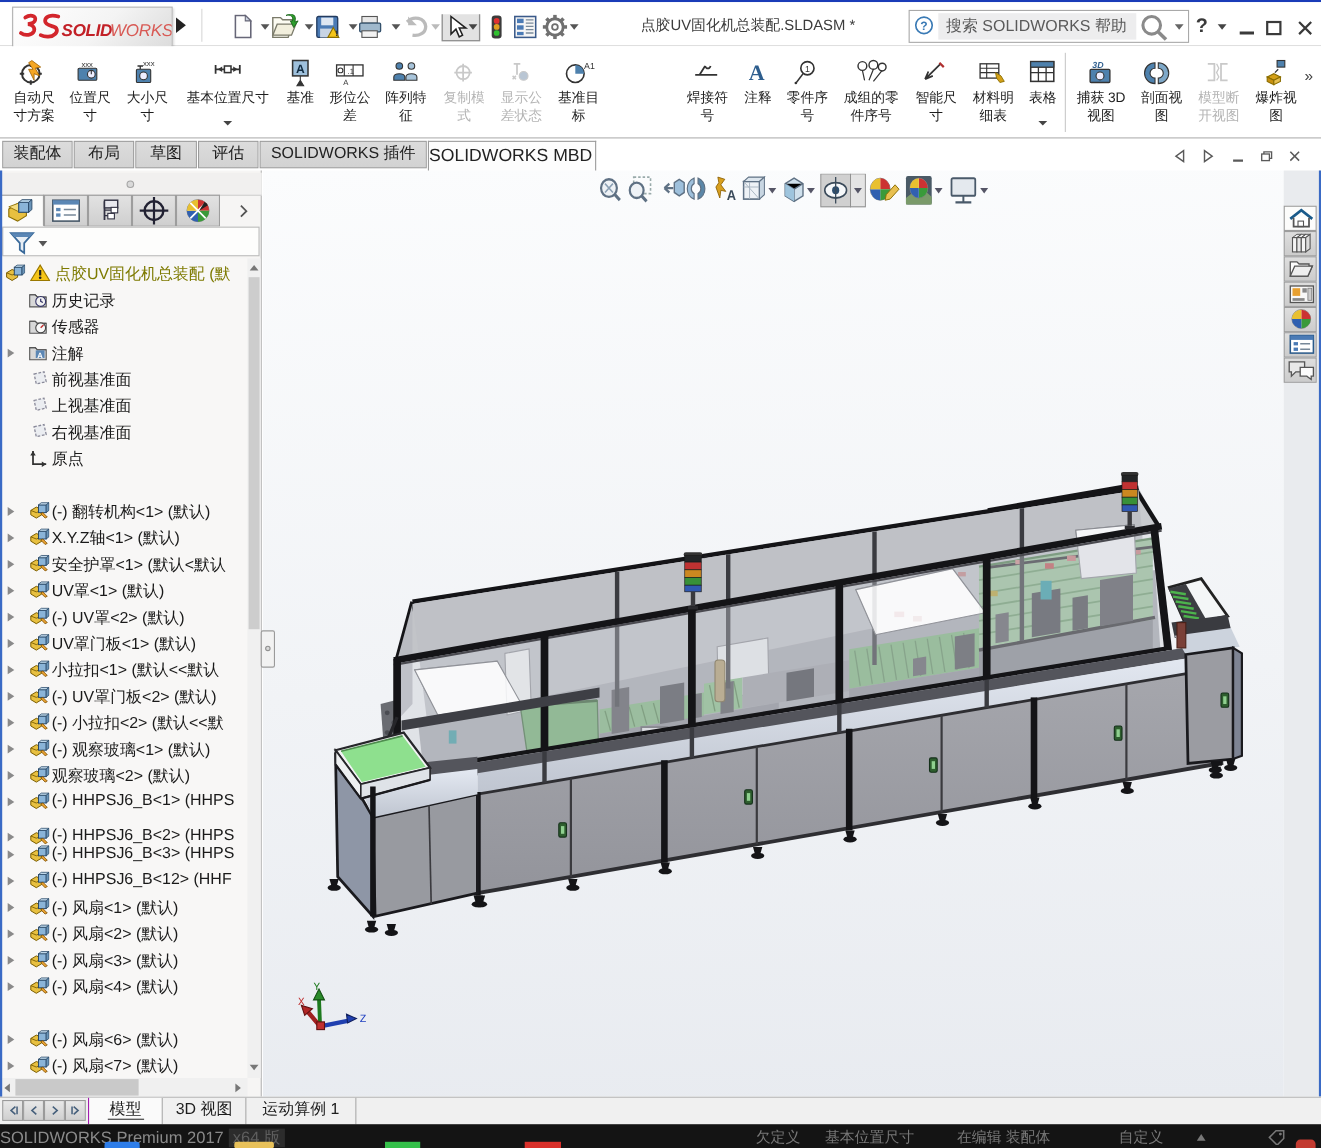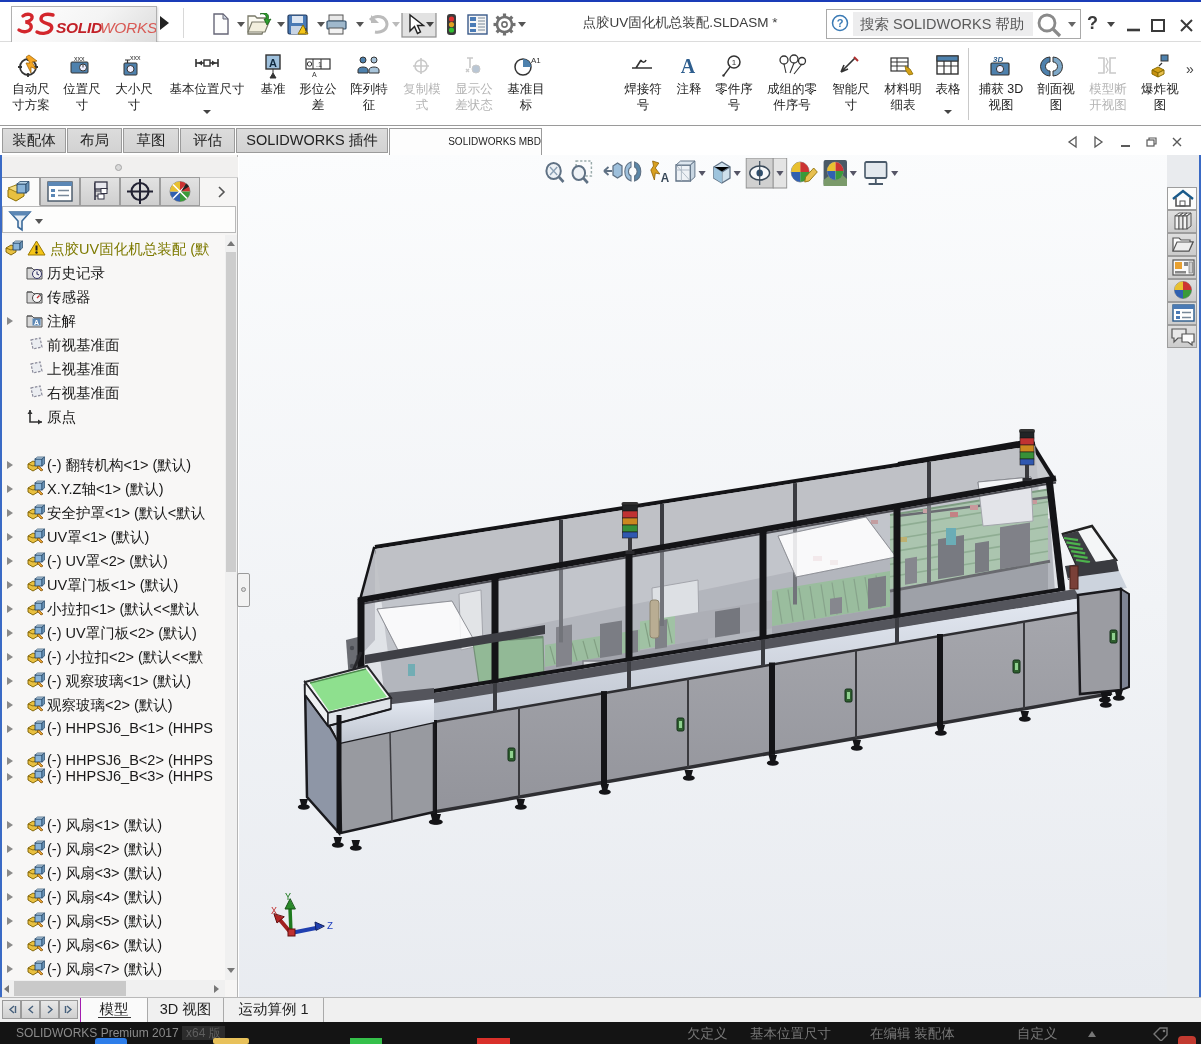"SOLIDWORKS MBD" #tabactive { font-size: 10px -> 16px; text-align: right -> left }
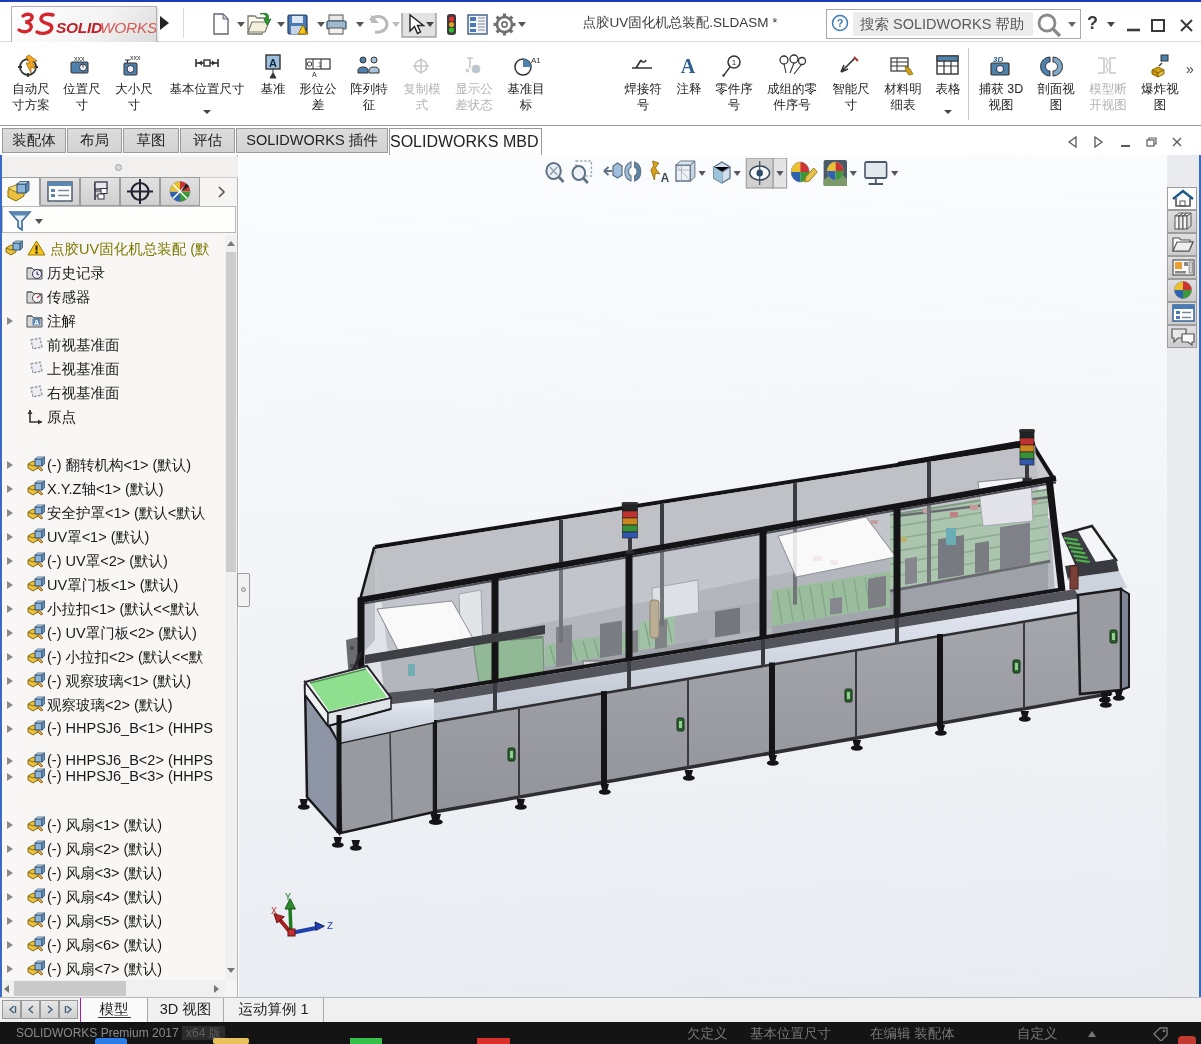"(-) HHPSJ6_B<12> (HHF" div.trow { html: none -> <div> <span></span> <span><svg> <path></path> <path></path> <rect></rect> <path></path> <path></path> <path></path> </svg></span> <span>(-) HHPSJ6_B&lt;12&gt; (HHF</span> </div> }
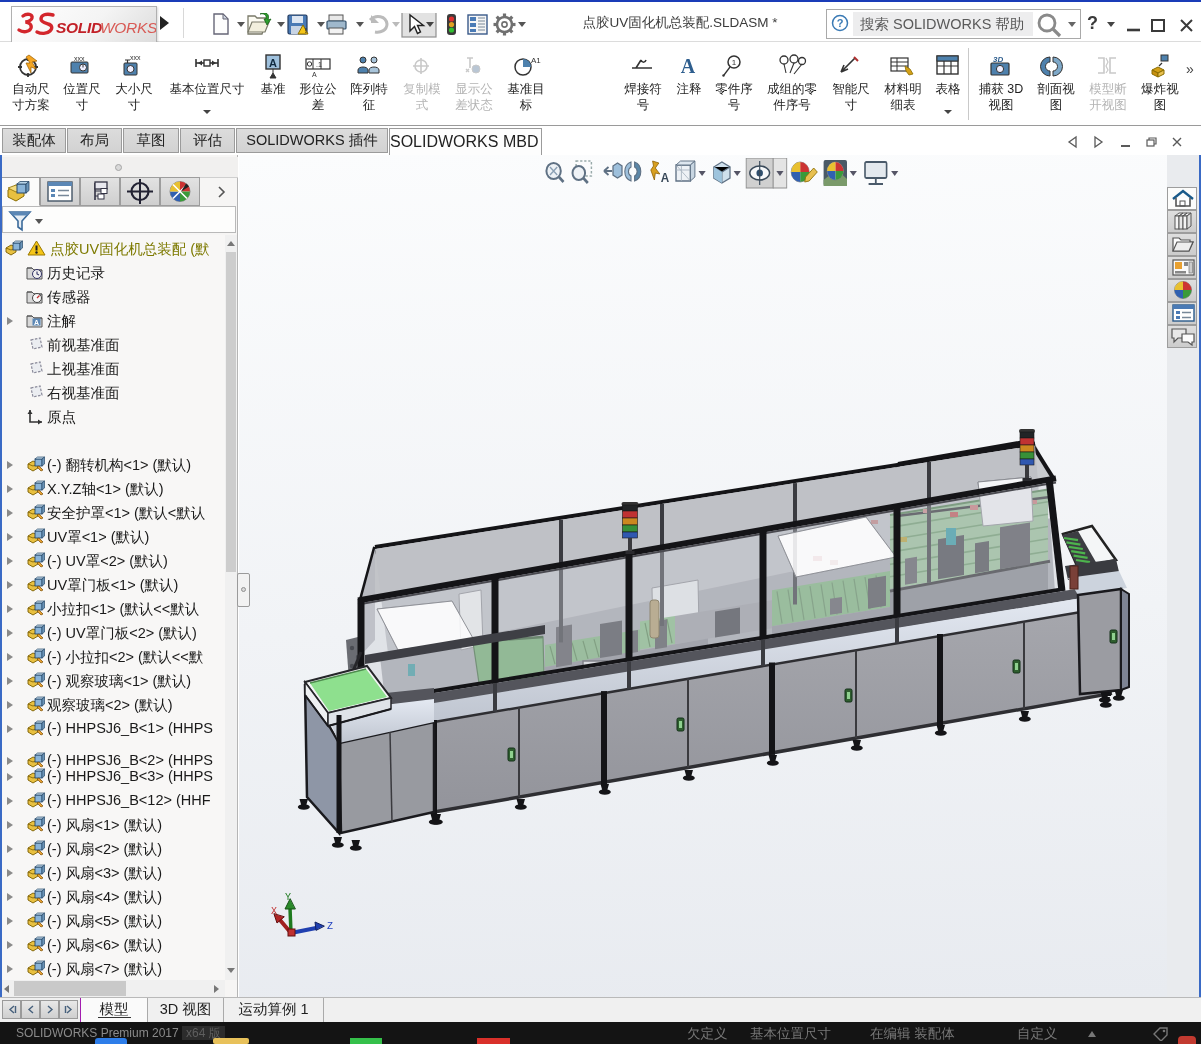"(-) 风扇<5> (默认)" div.trow { html: <div> <span></span> <span><svg> <path></path> <path></path> <rect></rect> <path></path> <path></path> <path></path> </svg></span> <span>(-) 风扇&lt;5&gt; (默认)</span> </div> -> none }
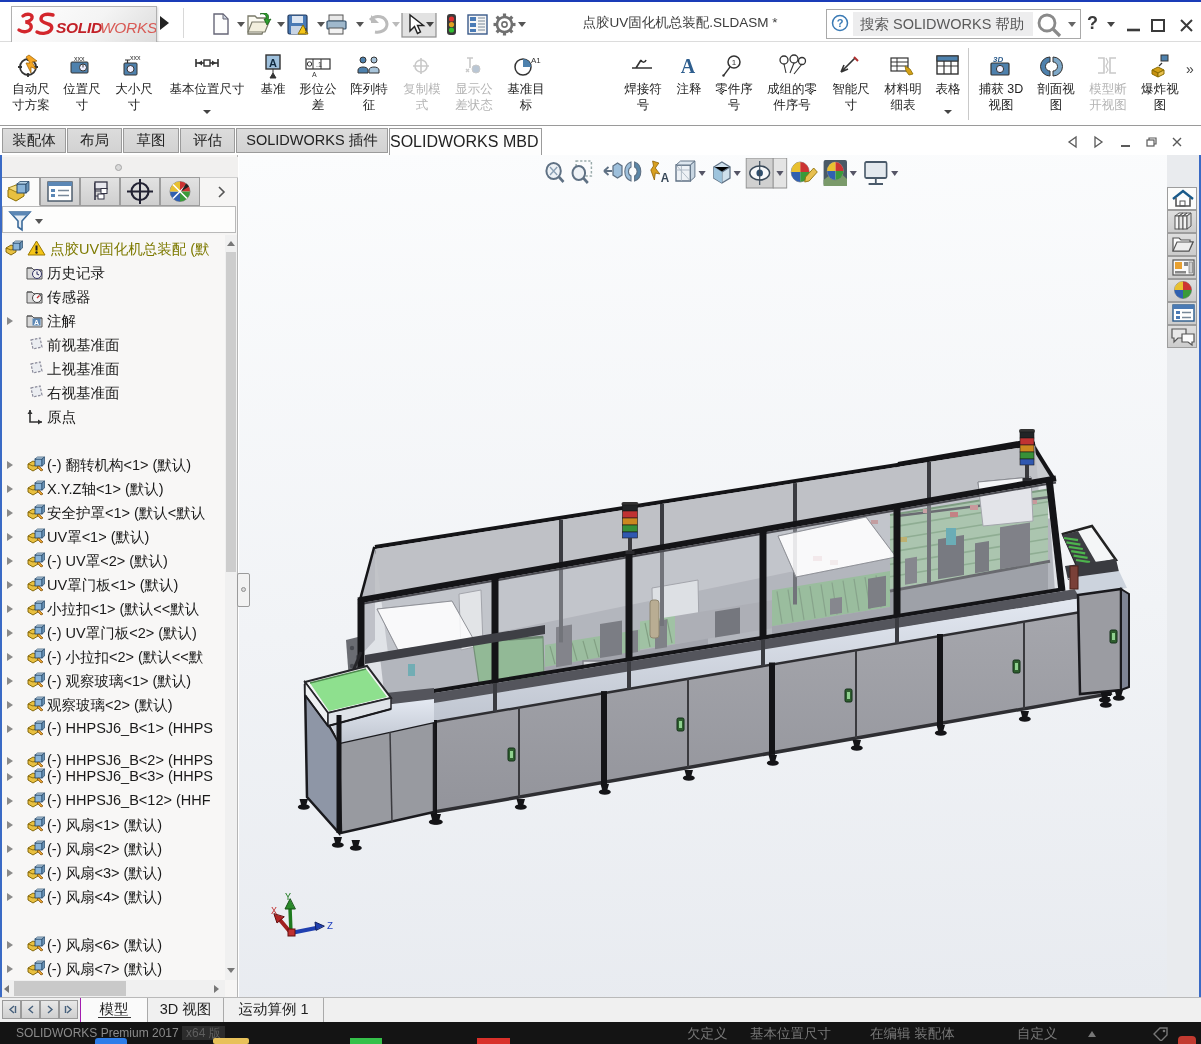"SOLIDWORKS Premium 2017 x64 版" div.stx { font-size: 12px -> 15px; left: 16px -> 0 }
